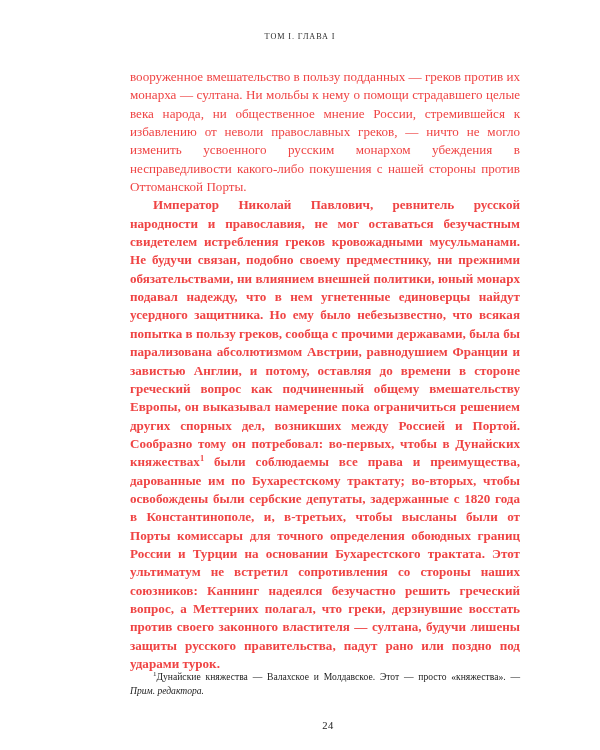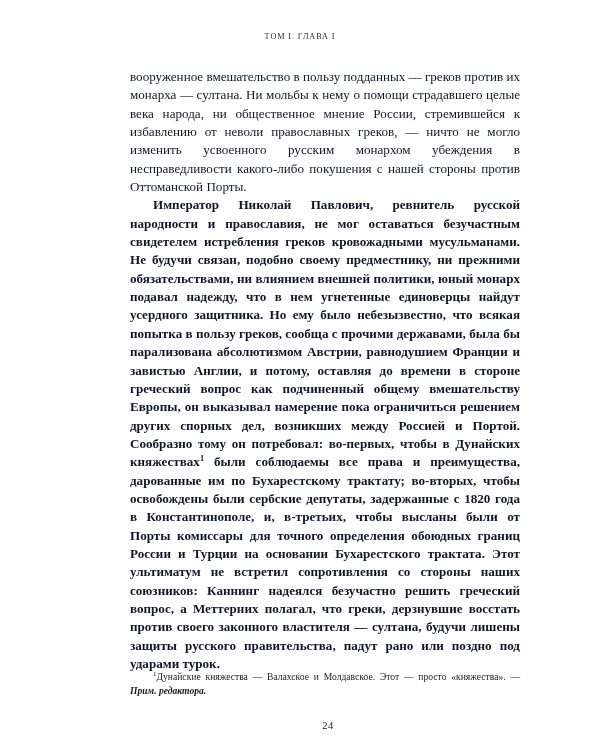"вооруженное вмешательство в пользу" .para { color: #0f172a -> #ef4444 }
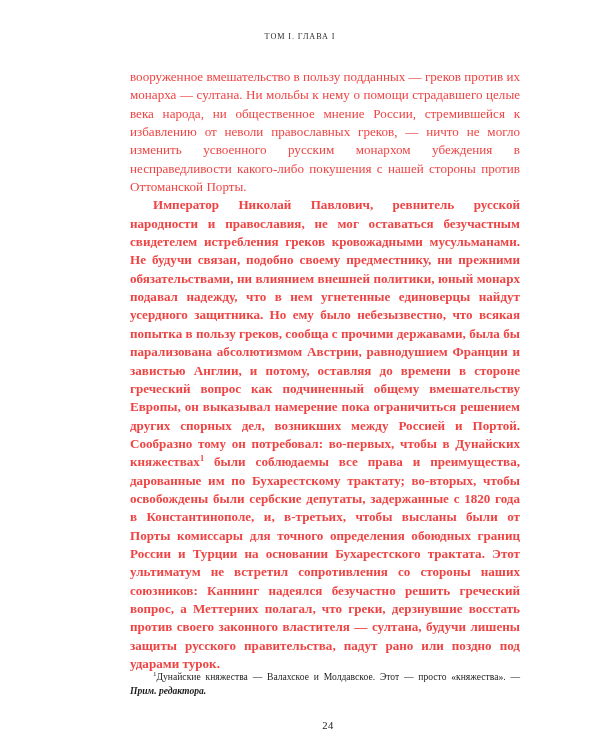"Прим. редактора." .footnote .ital { font-weight: bold -> none }
